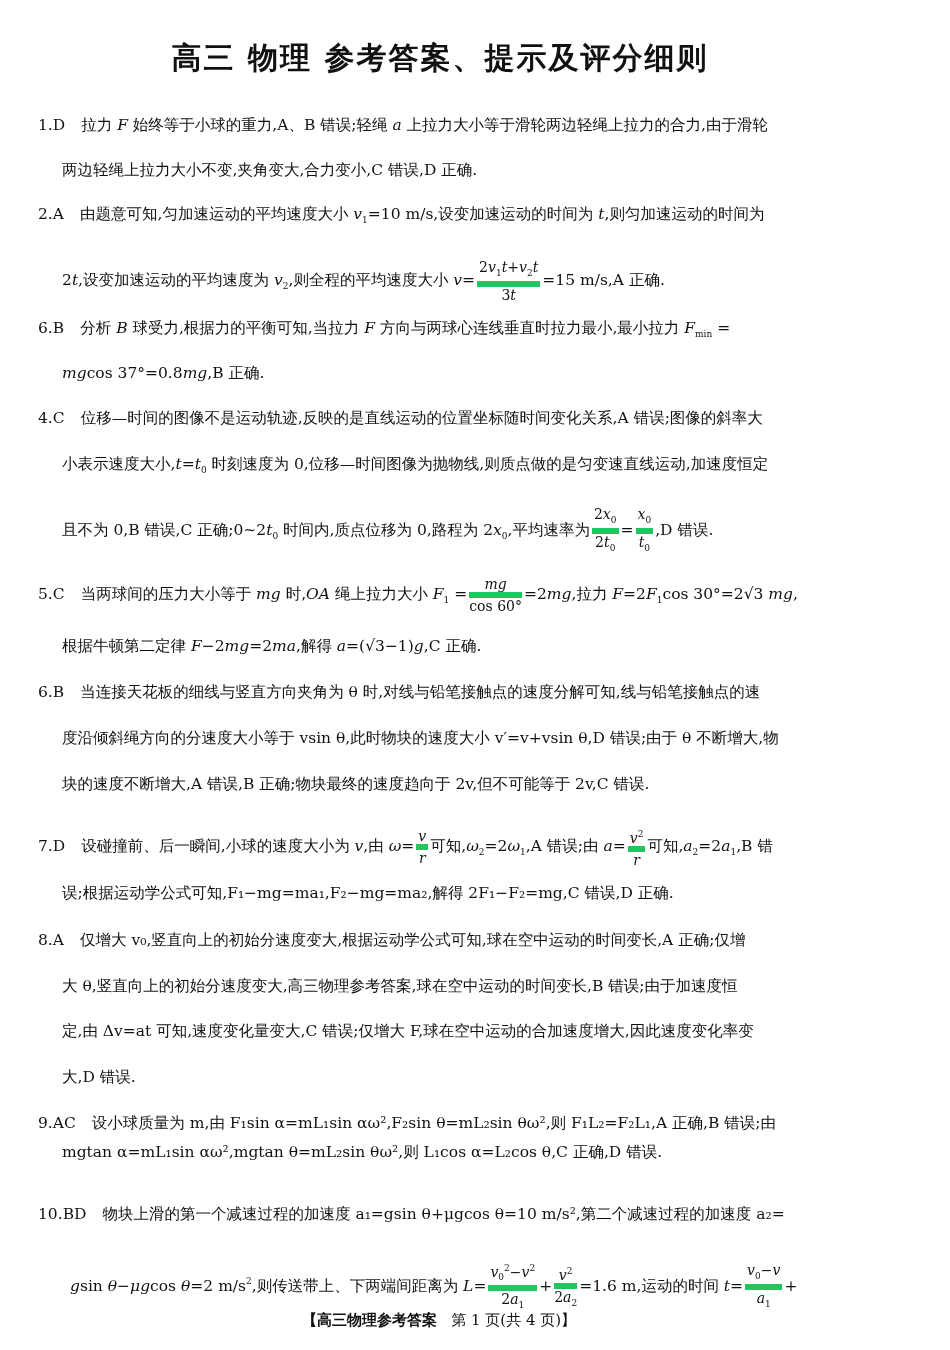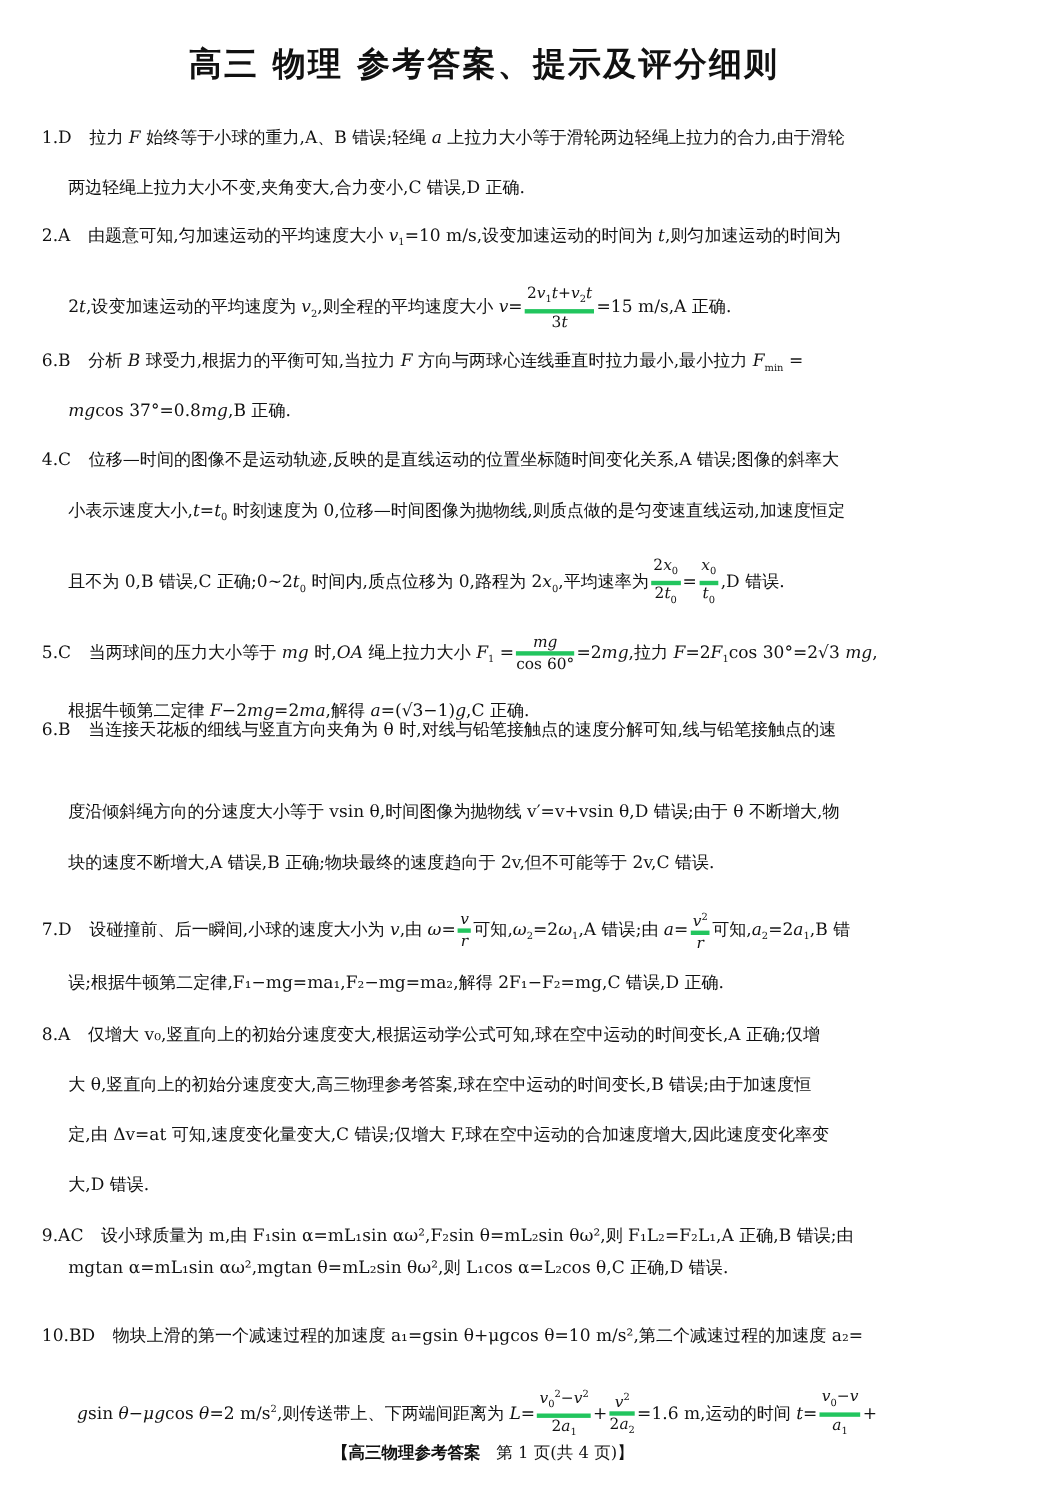"2v1t+v2t" .frac .n { border-bottom: 4px solid #22c55e -> 6px solid #22c55e }
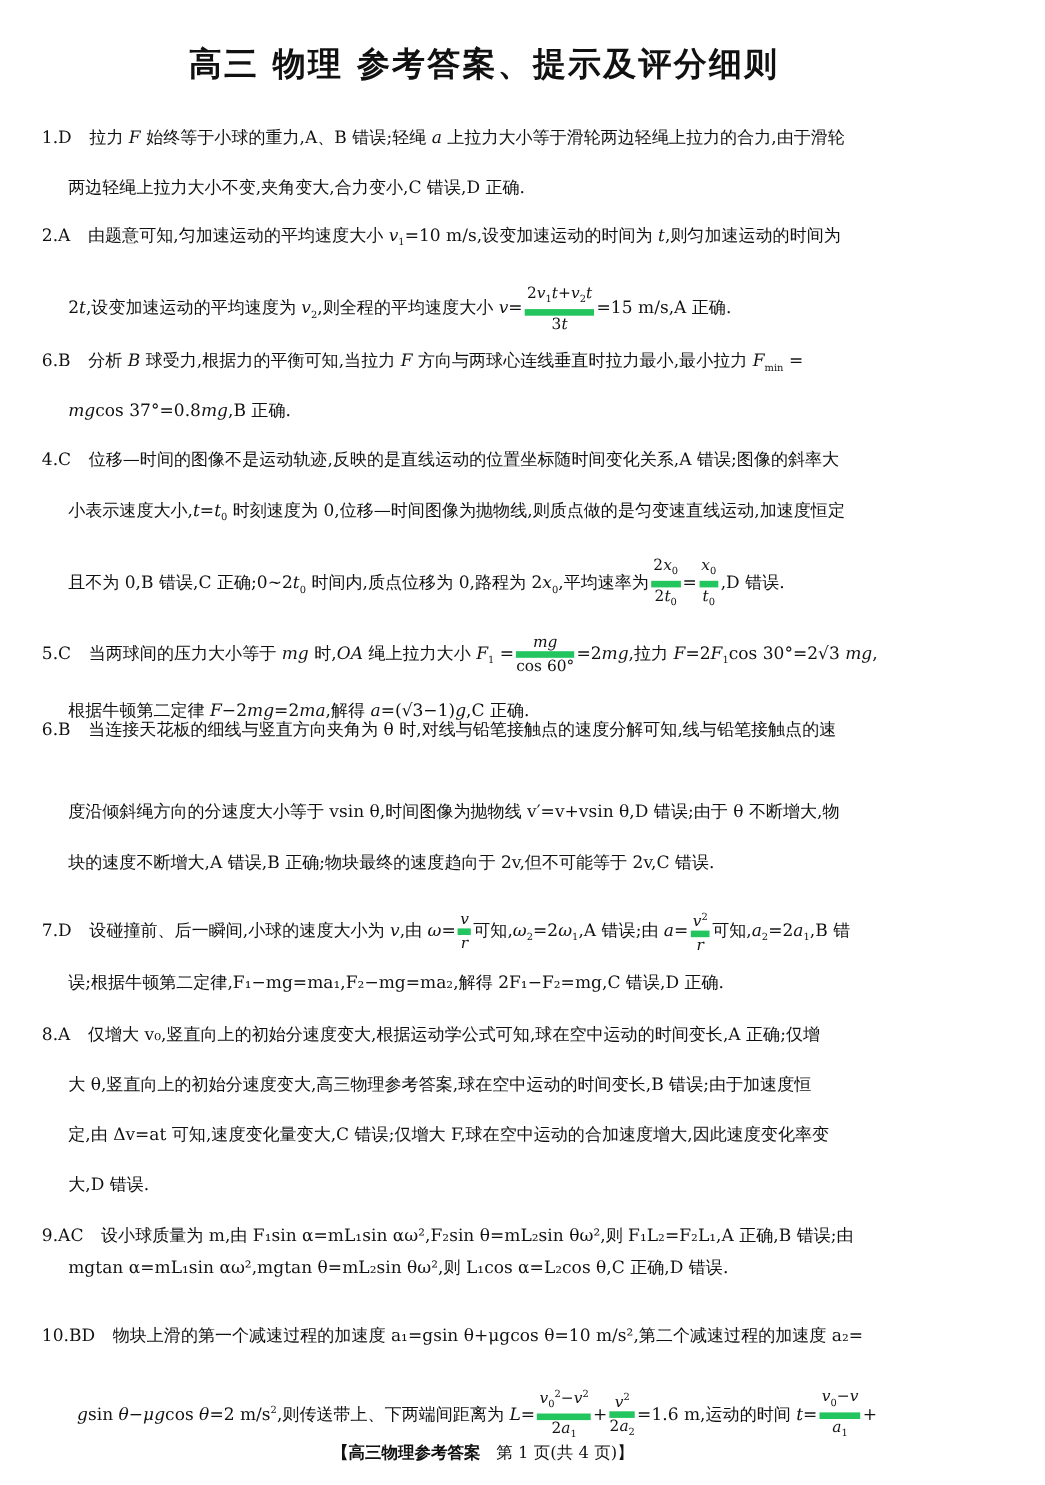"6.B 当连接天花板的细线与竖直方向夹角为 θ" div.line { top: 652px -> 681px }
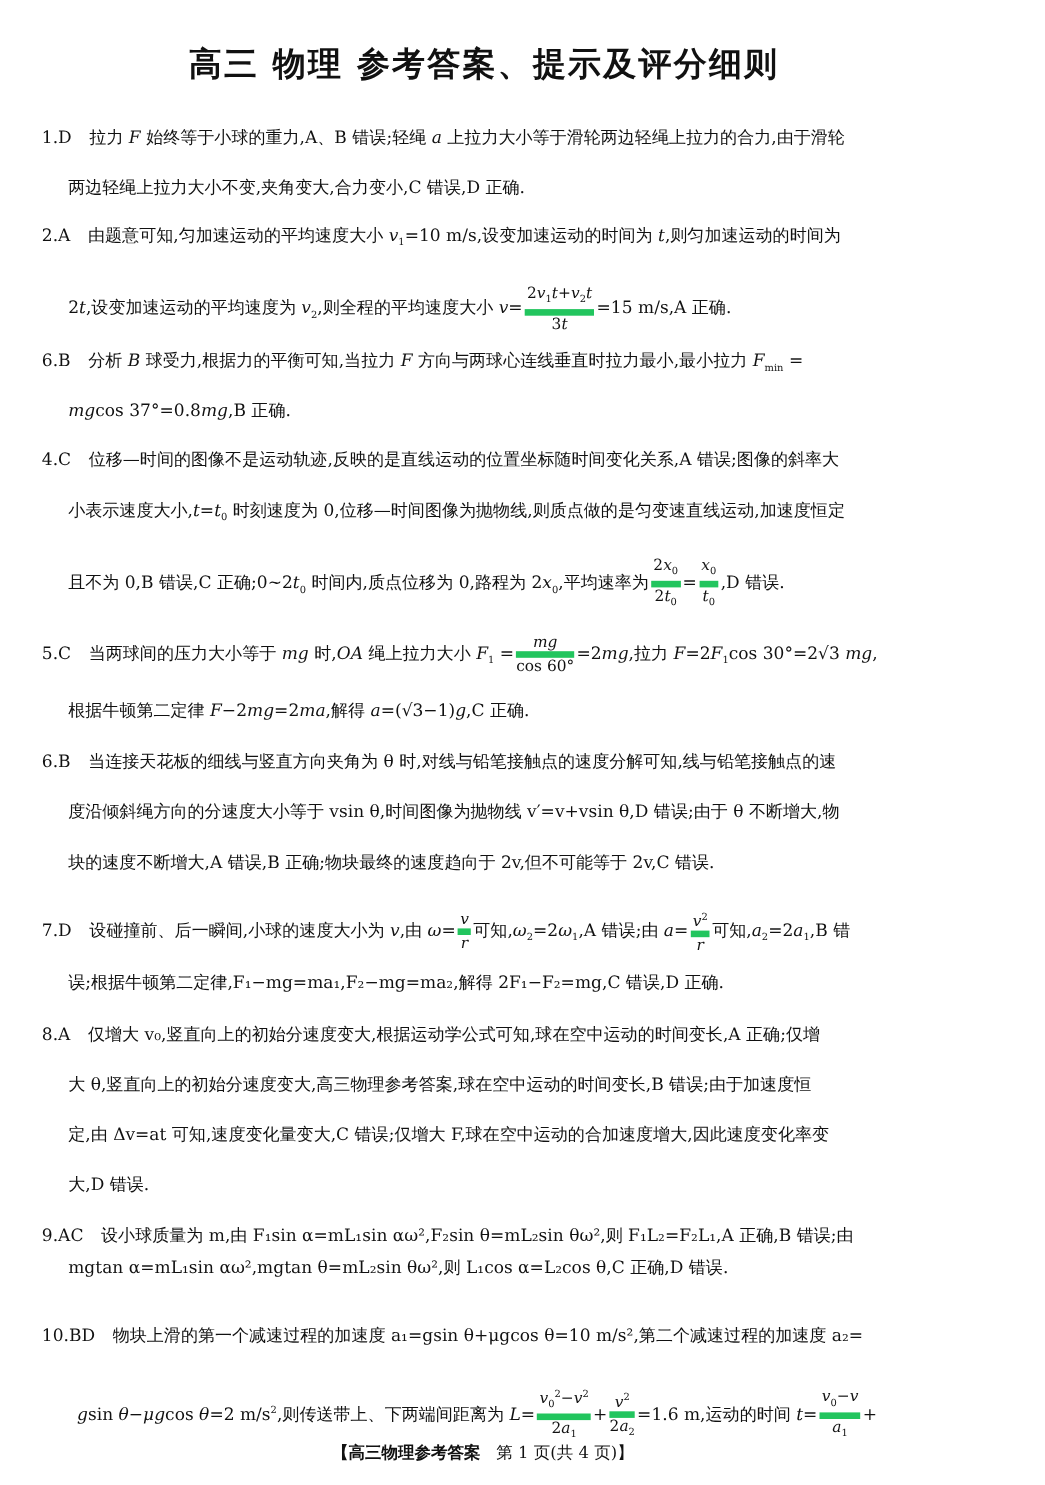"度沿倾斜绳方向的分速度大小等于 vsin θ,时间图像为抛物线" div.line { text: θ,时间图像为抛物线 -> θ,此时物块的速度大小 }
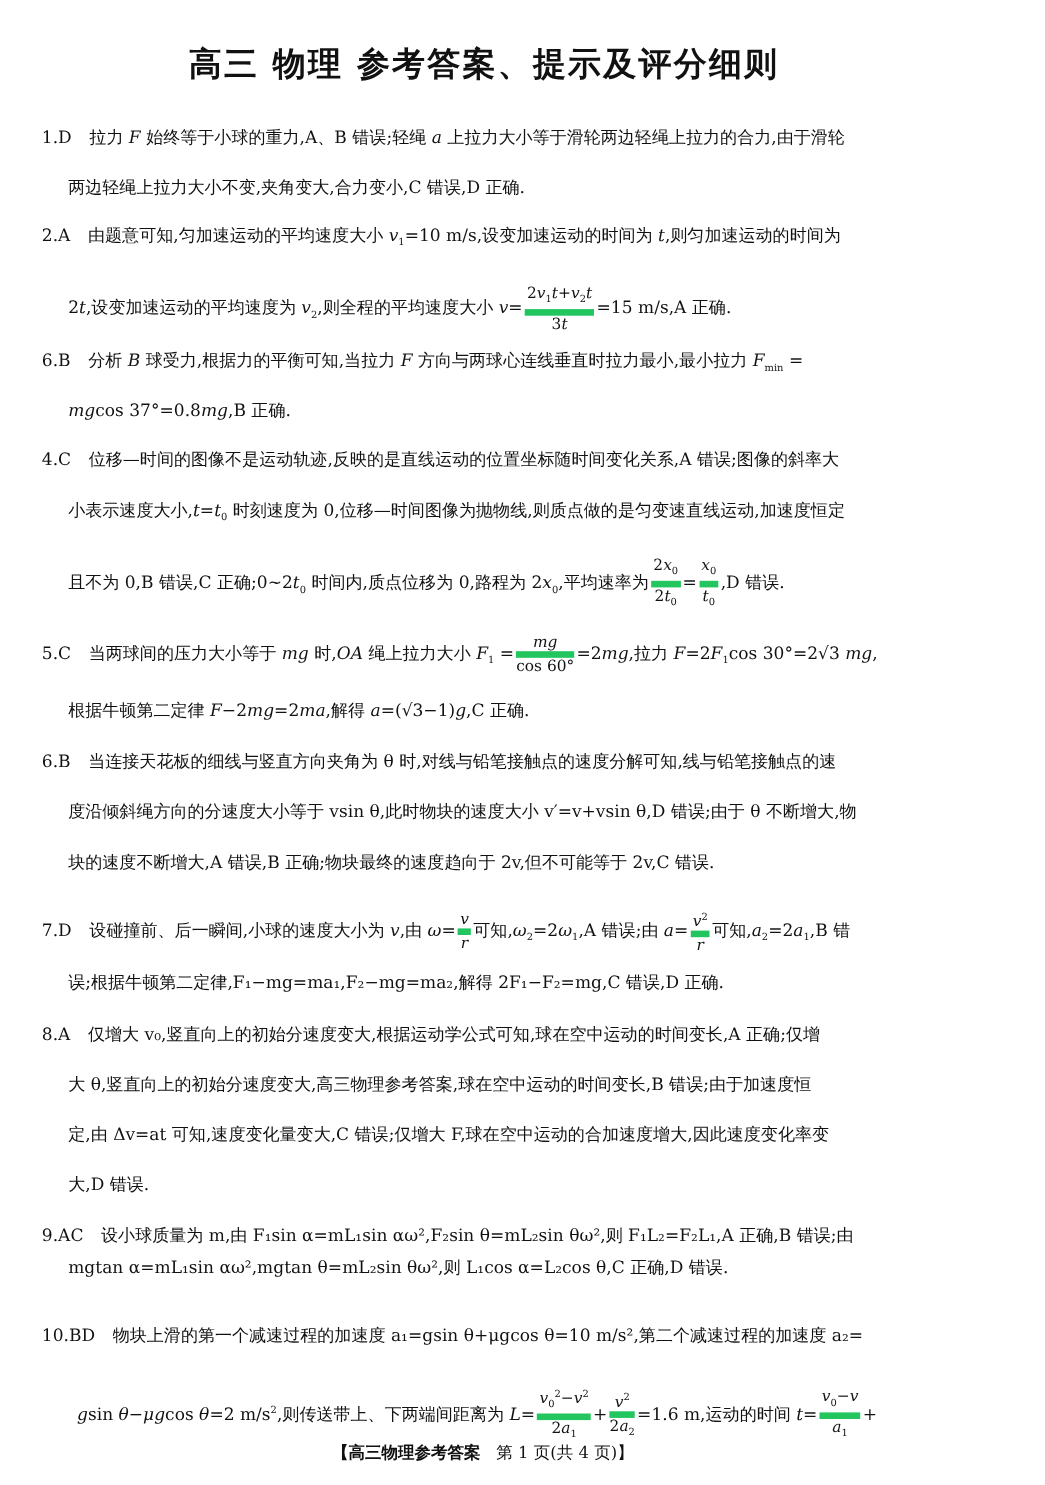"误;根据牛顿第二定律,F₁−mg=ma₁,F₂−mg=ma₂,解得" div.line { text: 牛顿第二定律,F₁ -> 运动学公式可知,F₁ }
